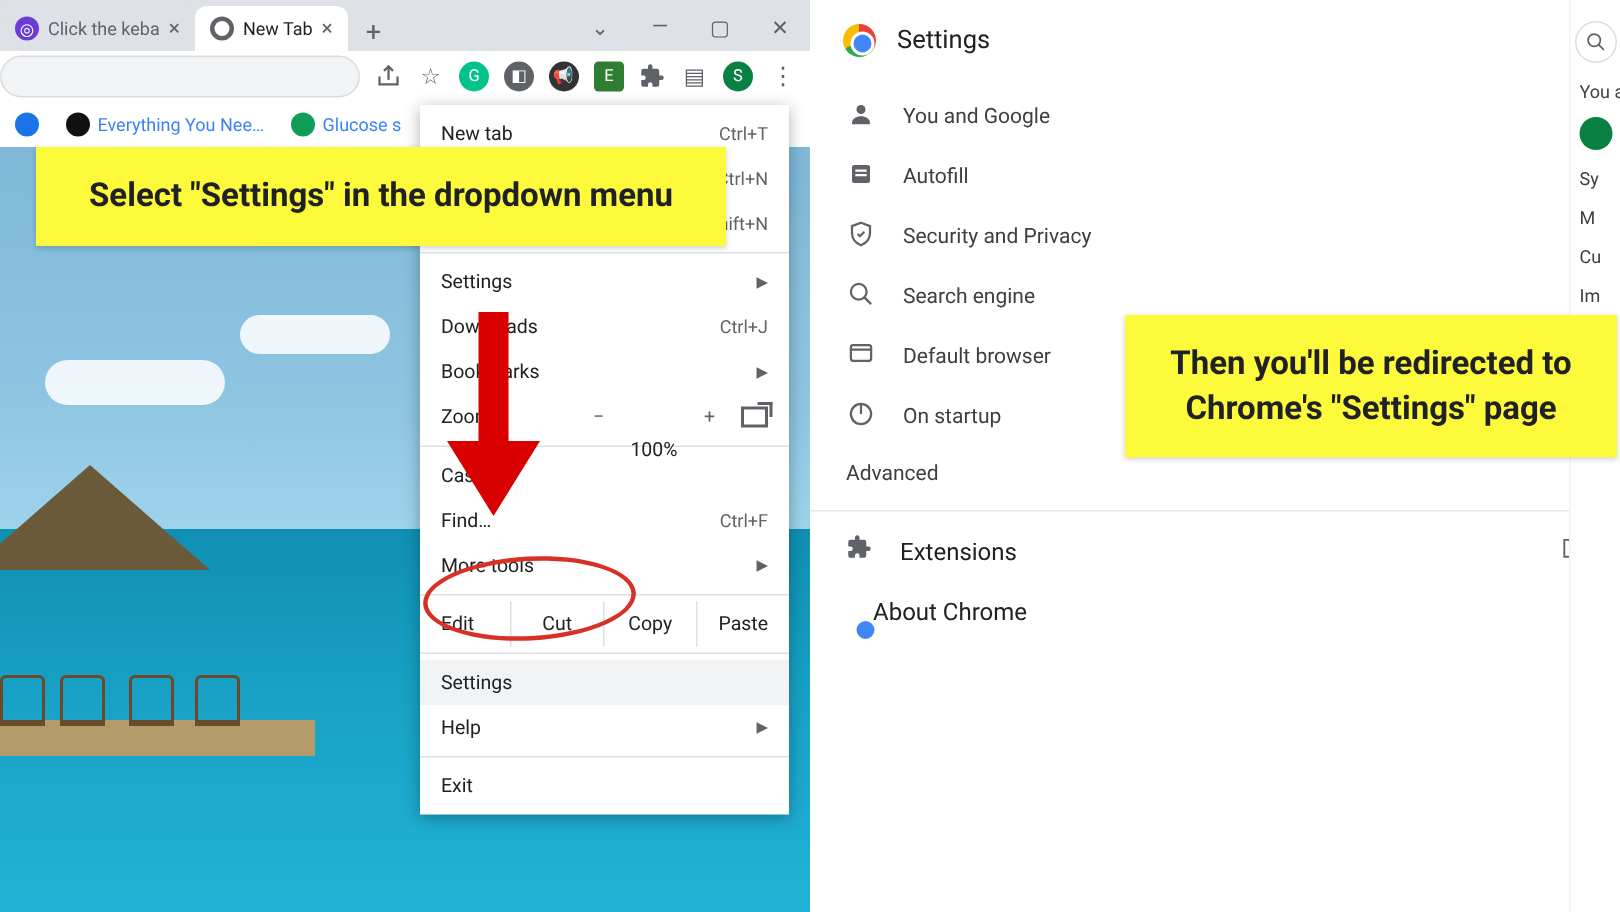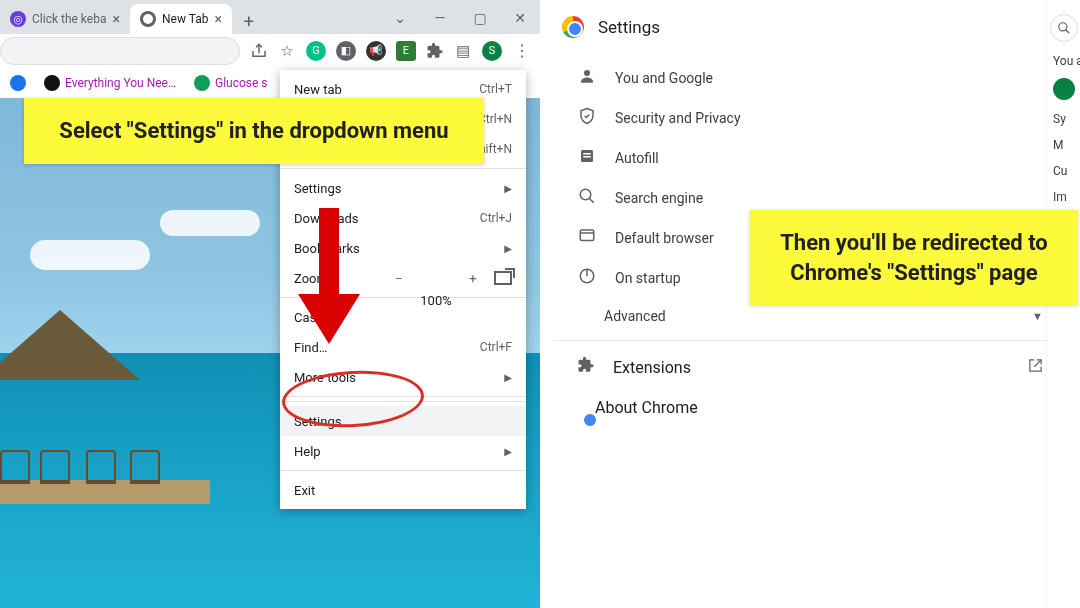"Everything You Nee…" .bookmarkbar { color: #a21caf -> #3b82f6 }
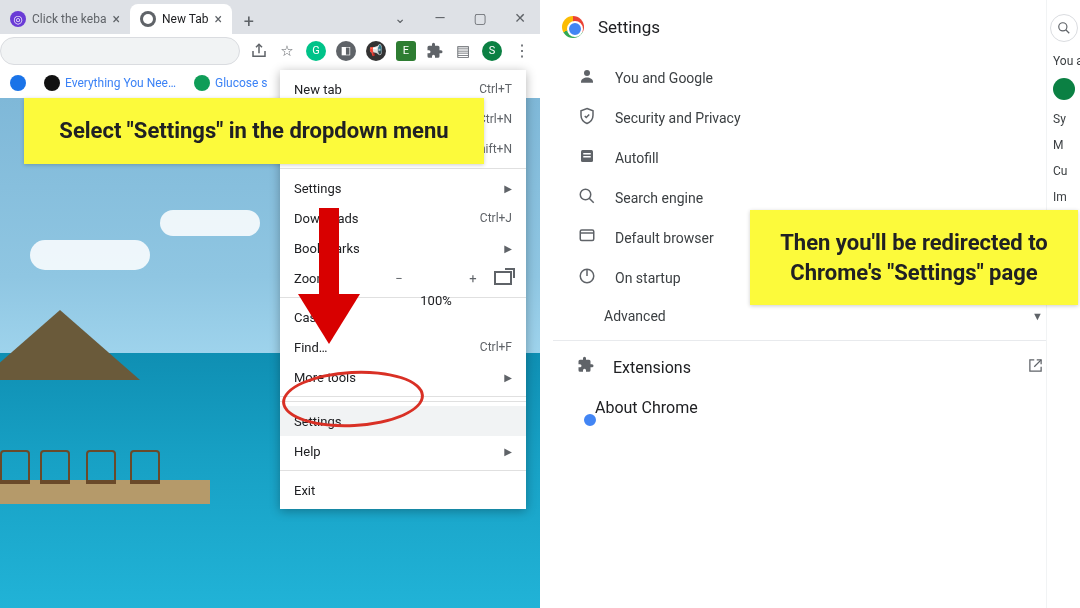"You and Google" .settings-nav { padding: 4px 13px -> 4px 0 }
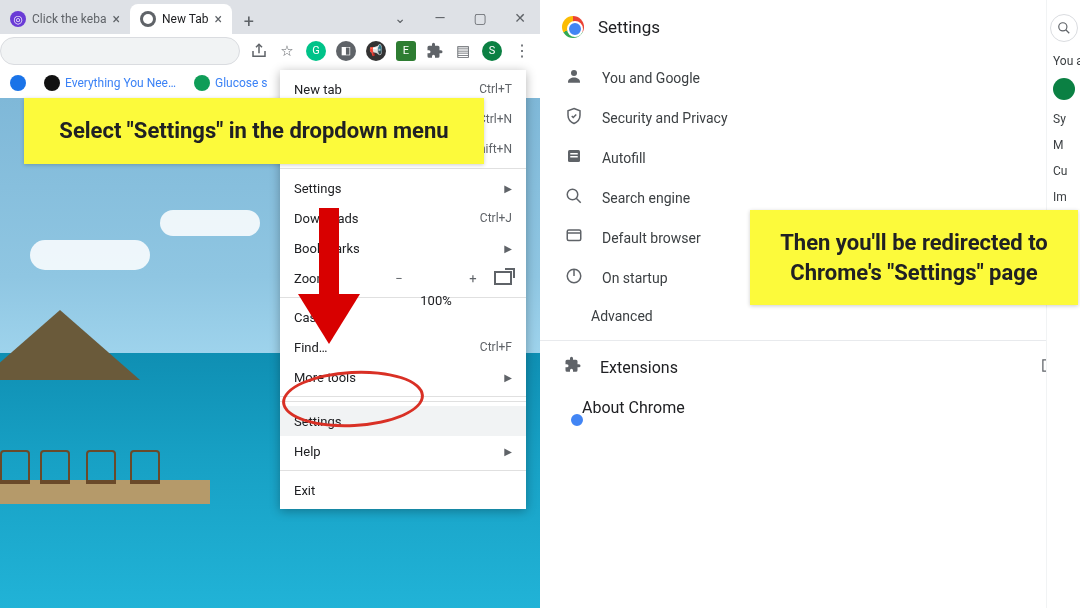"Security and Privacy" div.ni { order: before "Autofill" -> after "Autofill" }
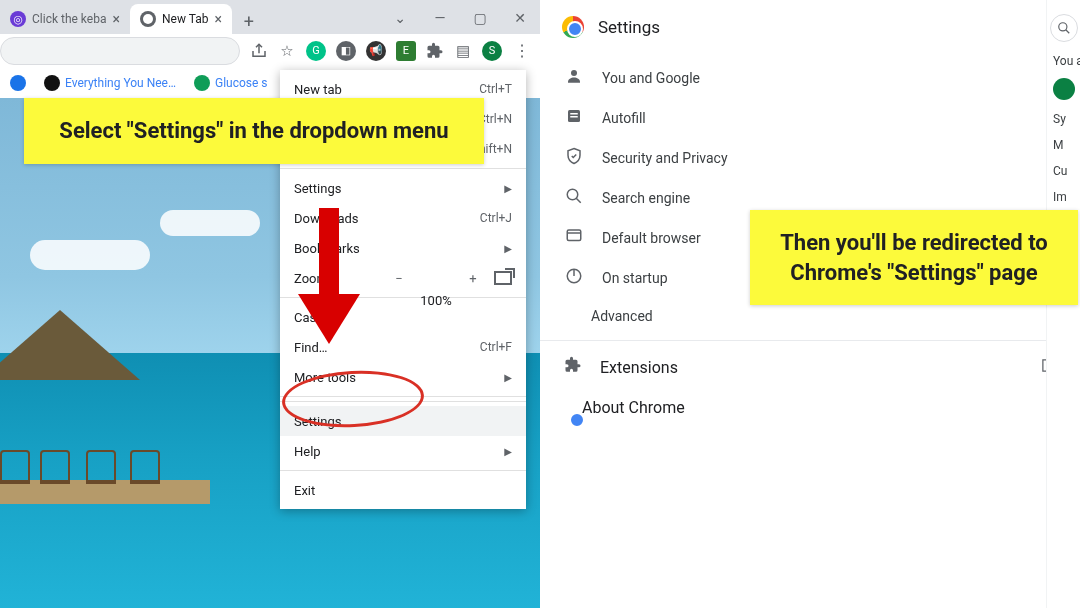"Advanced" .settings-nav .adv { margin-left: 27px -> none }
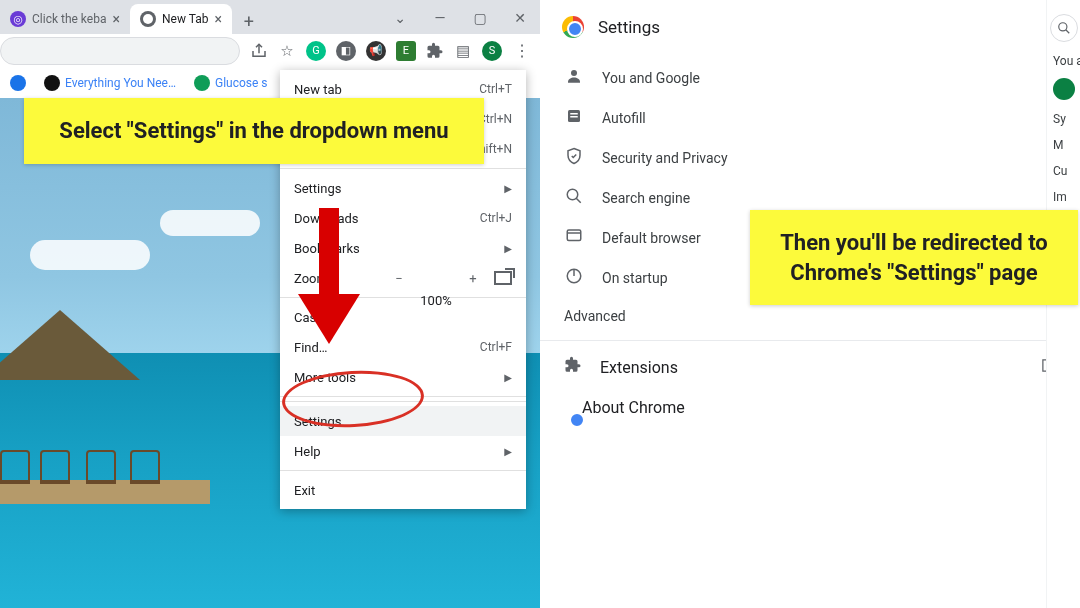"Edit" div.editrow { html: none -> <div> <div>Edit</div> <div>Cut</div> <div>Copy</div> <div>Paste</div> </div> }
